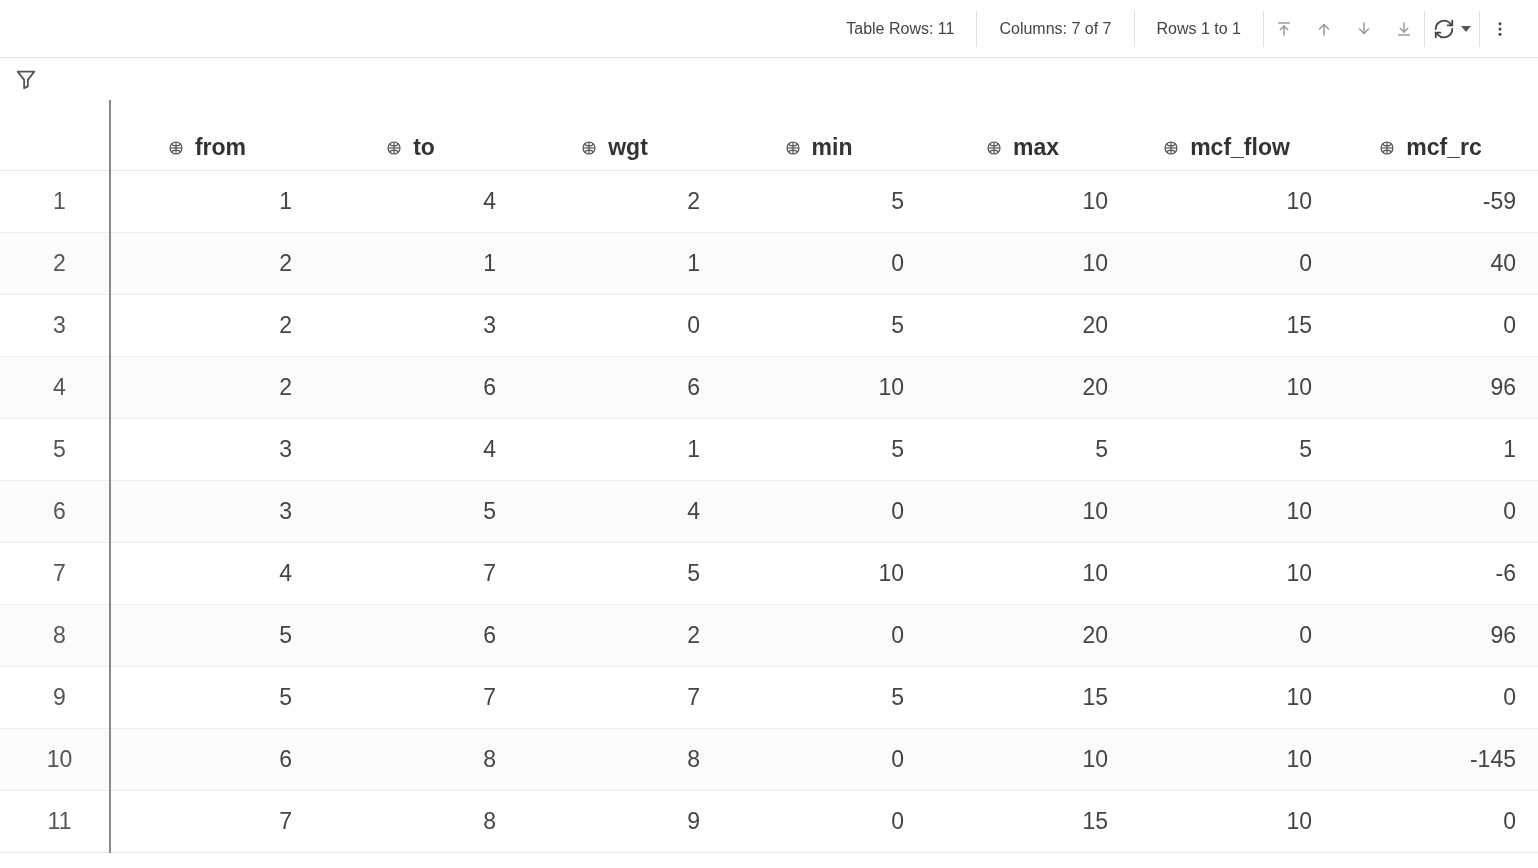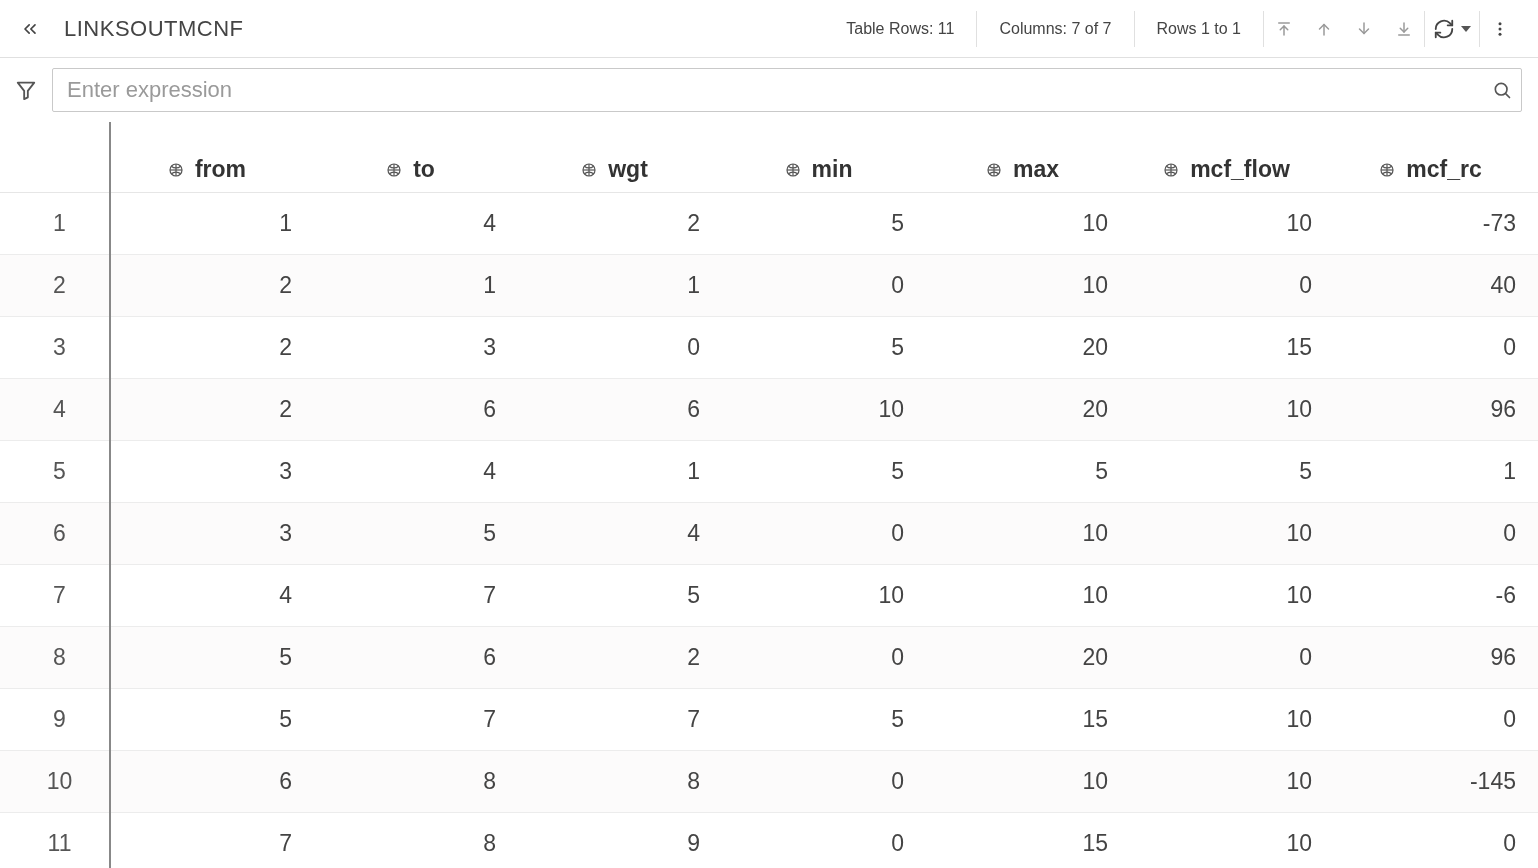"LINKSOUTMCNF" div.tb-left { html: <div> <div> <svg> <polyline></polyline> <polyline></polyline> </svg> </div> <div>LINKSOUTMCNF</div> </div> -> none }
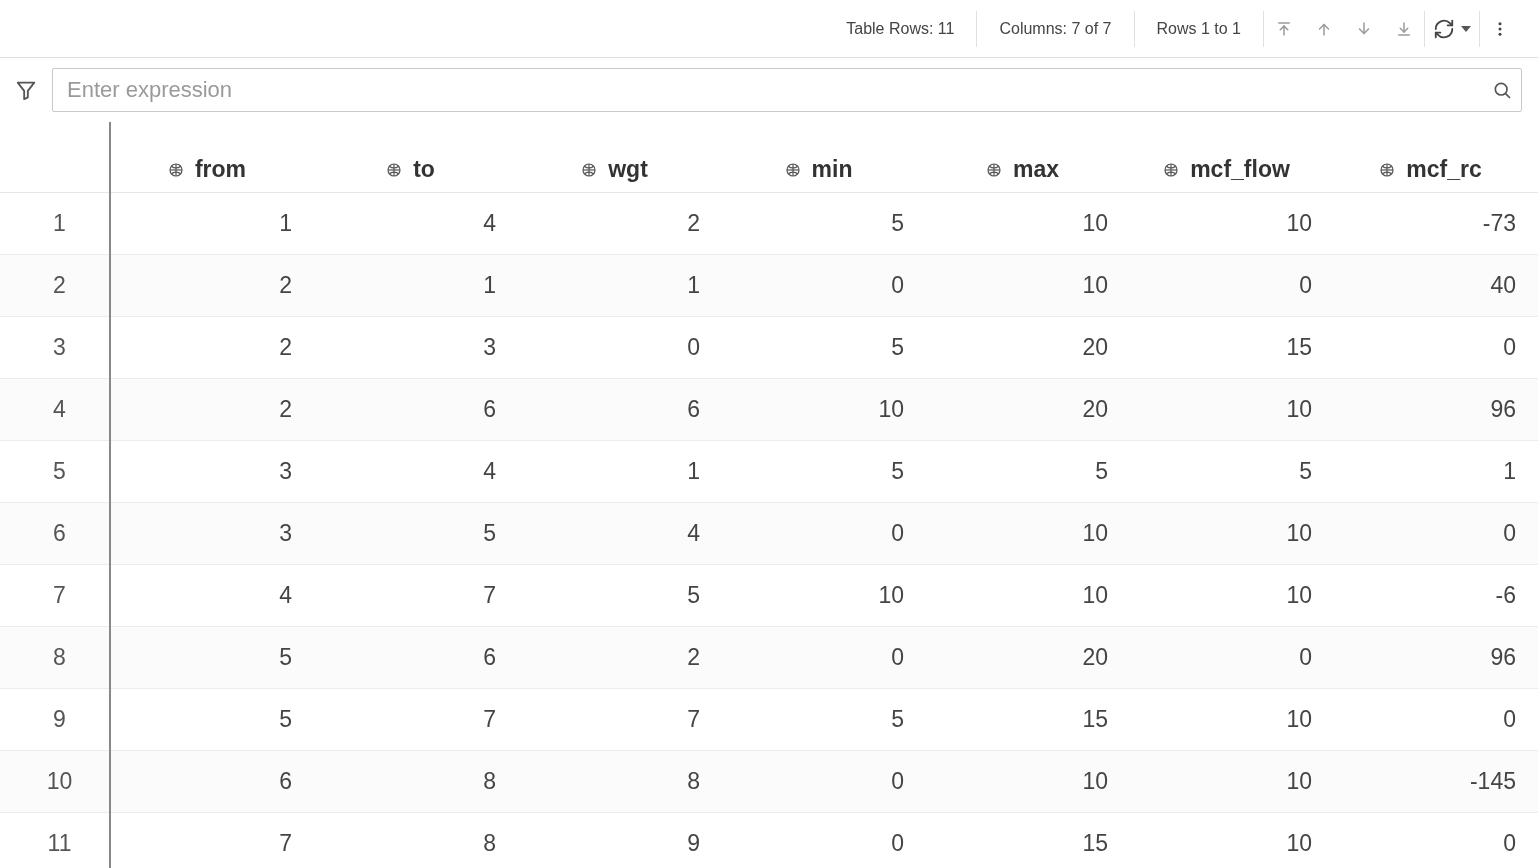"Enter expression" div.expr-input-wrap { html: <div> <input> <span> <svg> <circle></circle> <line></line> </svg> </span> </div> -> none }
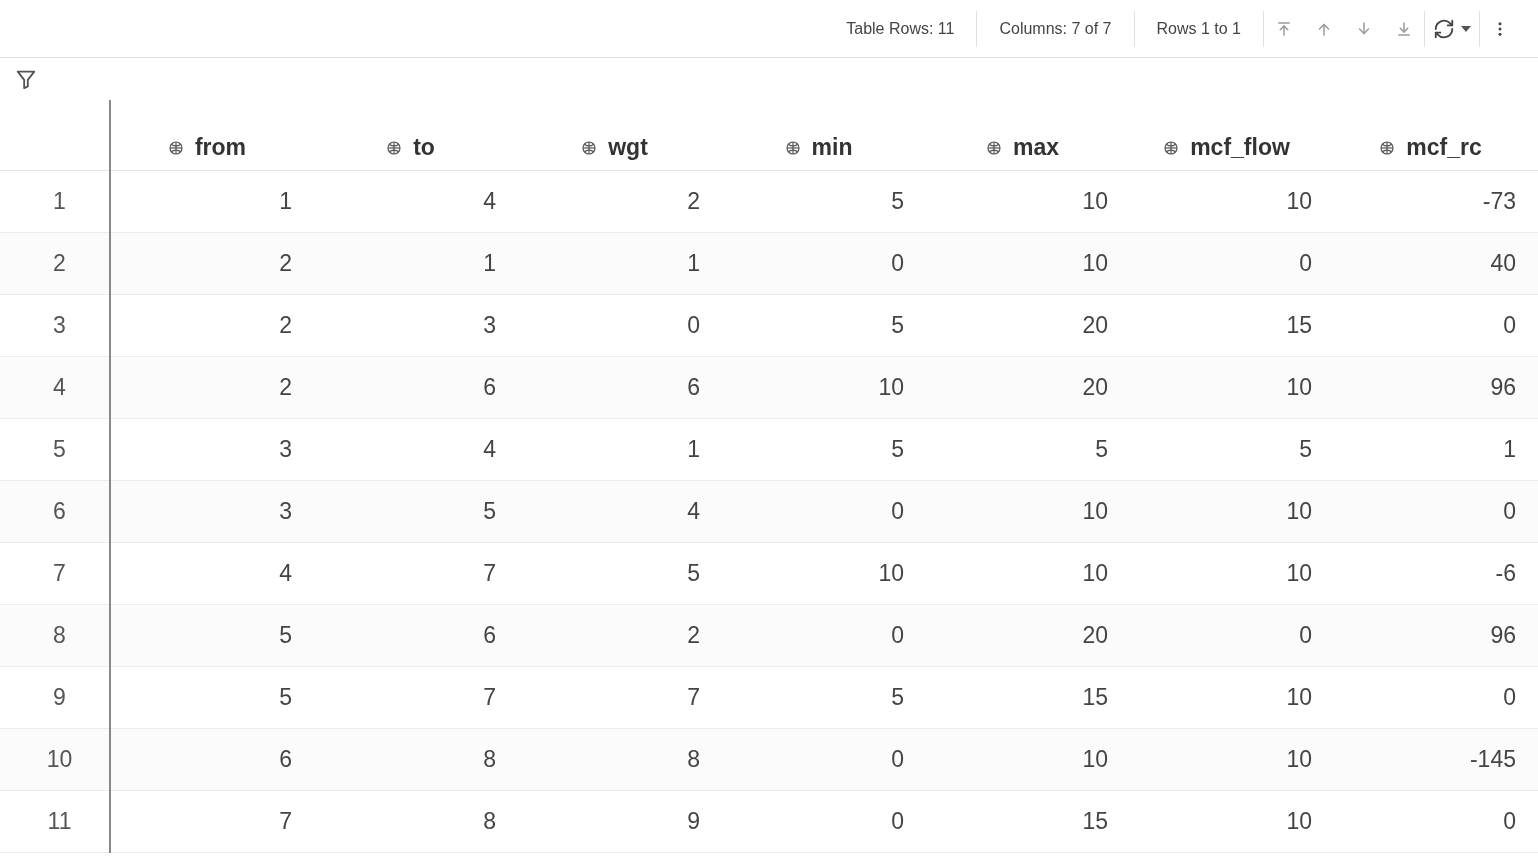"-73" td.cell { text: -73 -> -59 }
